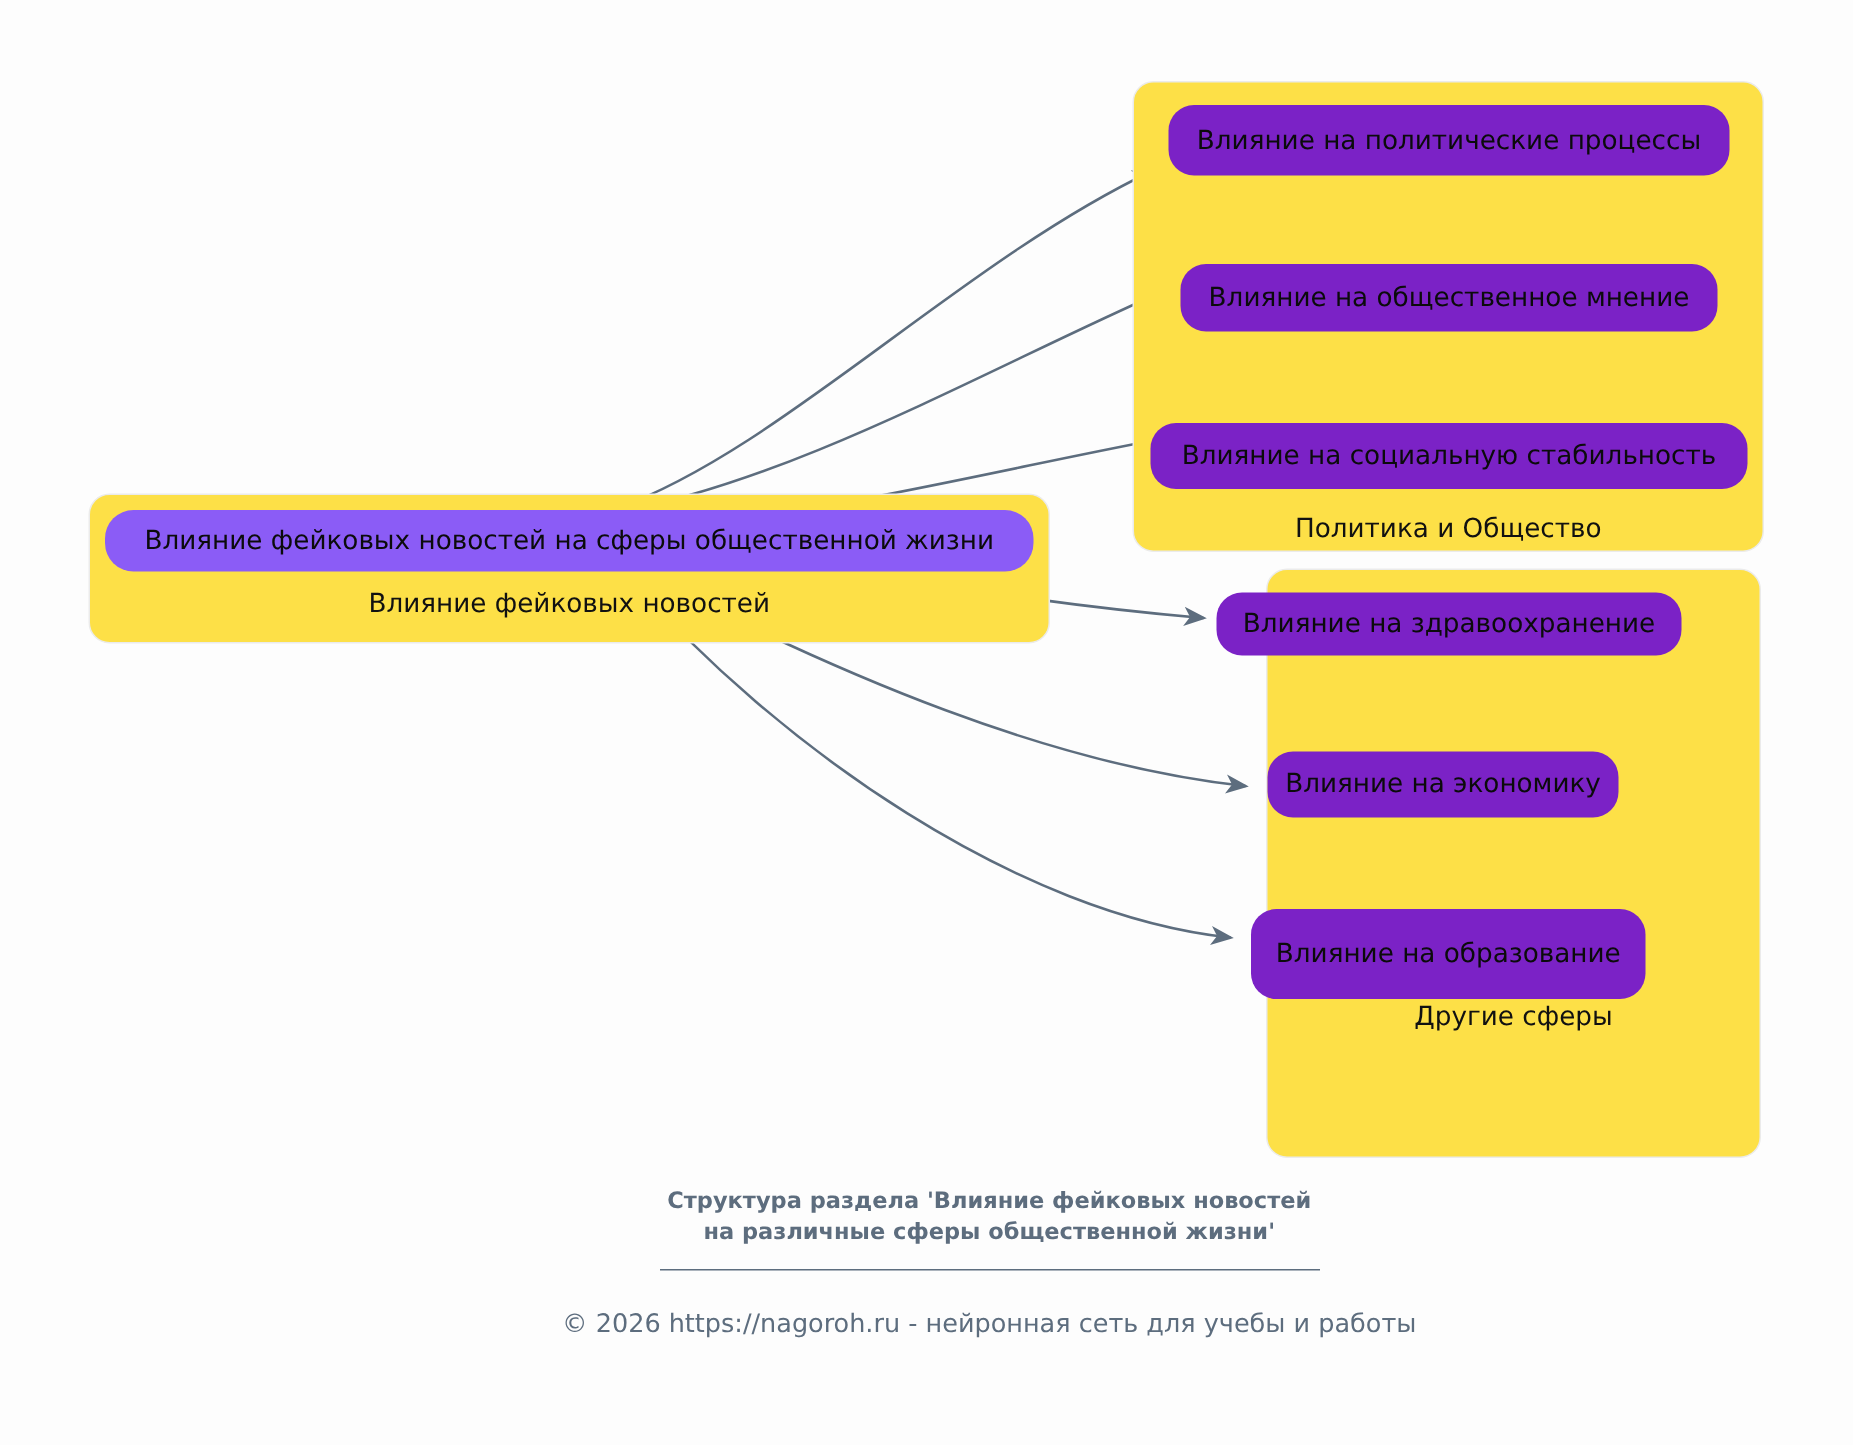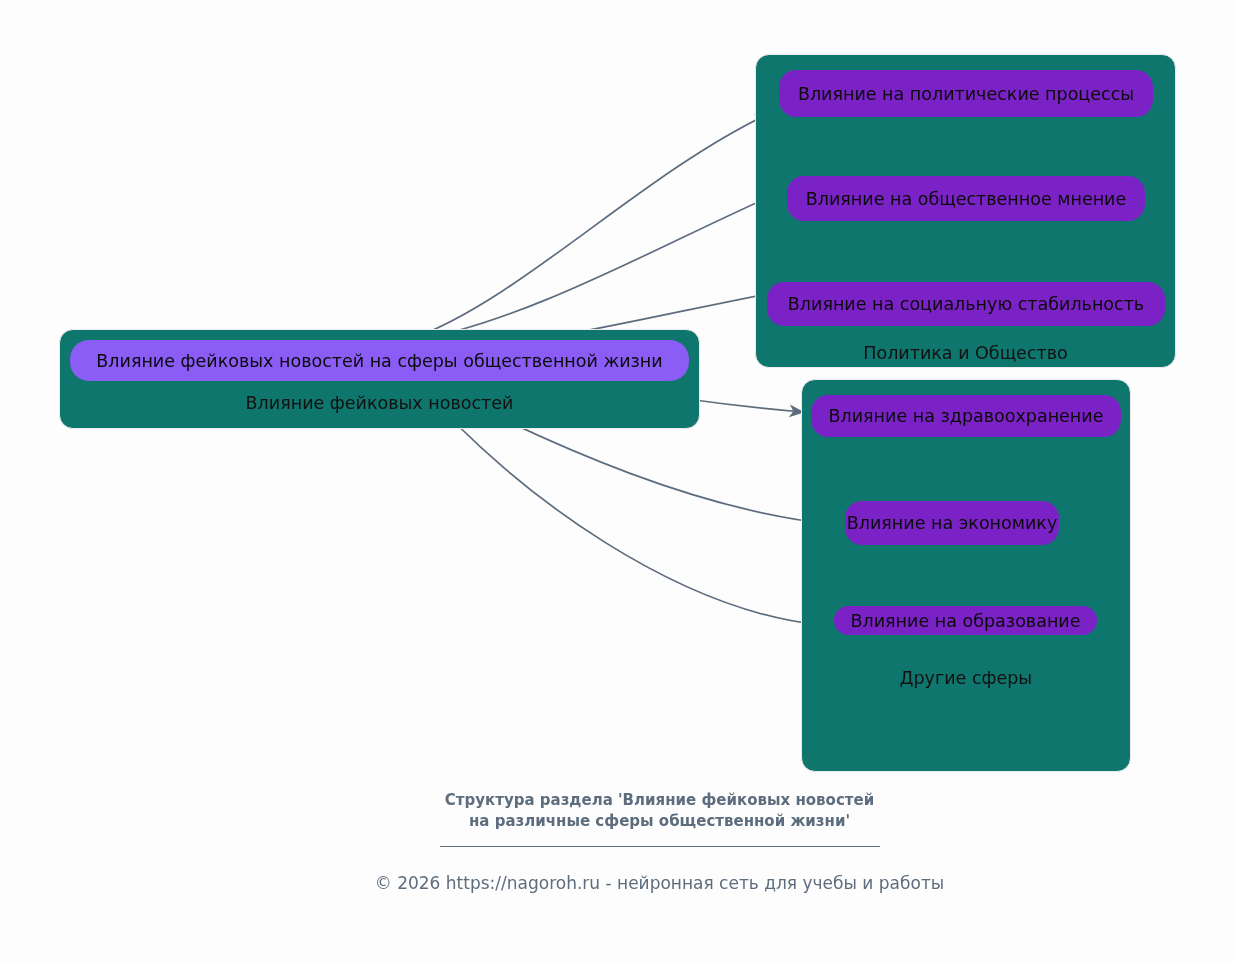"Политика и Общество" .cluster { background: #0f766e -> #fde047 }
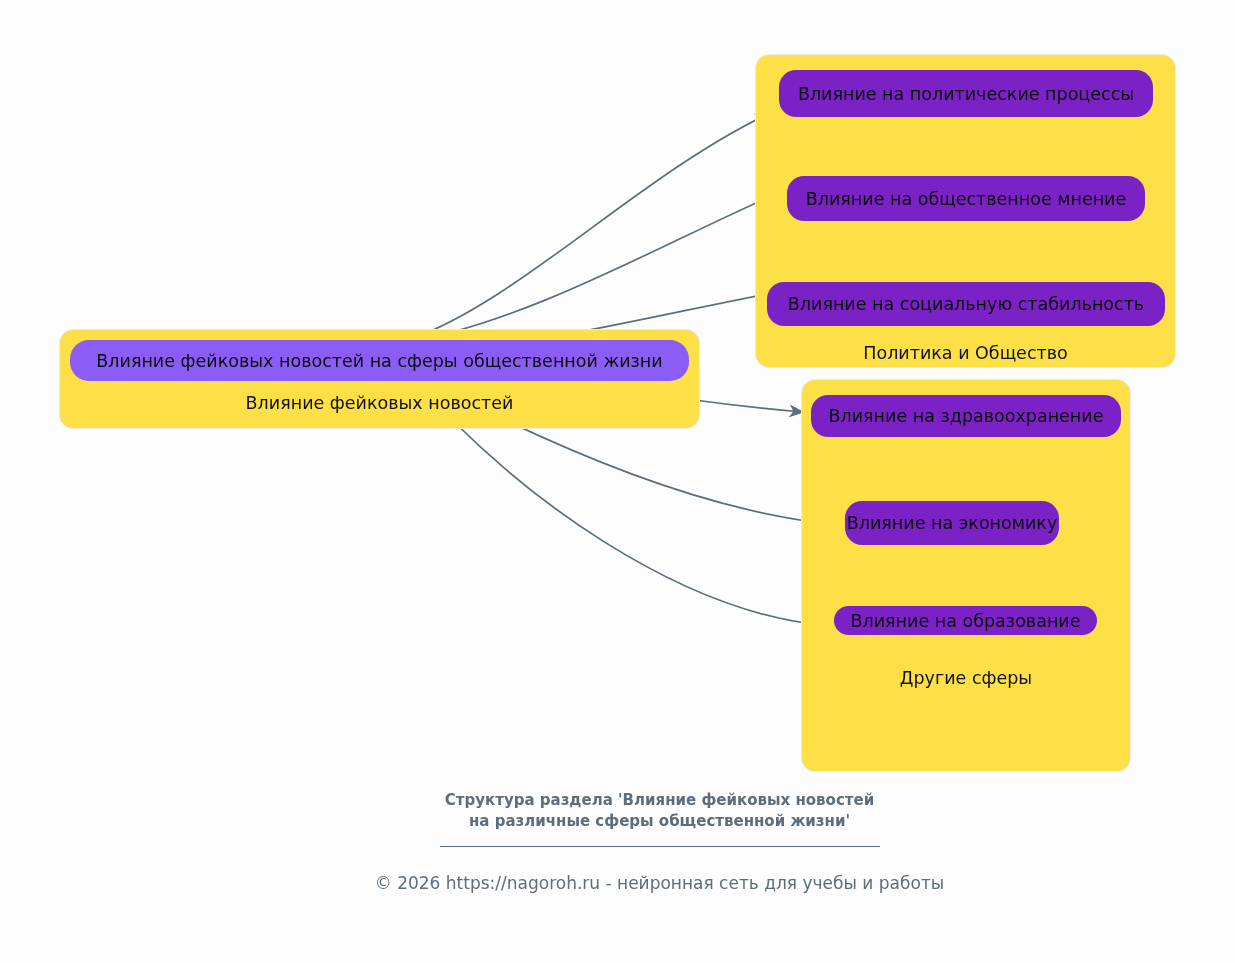"Влияние на экономику" div.node { width: 214px -> 234px }
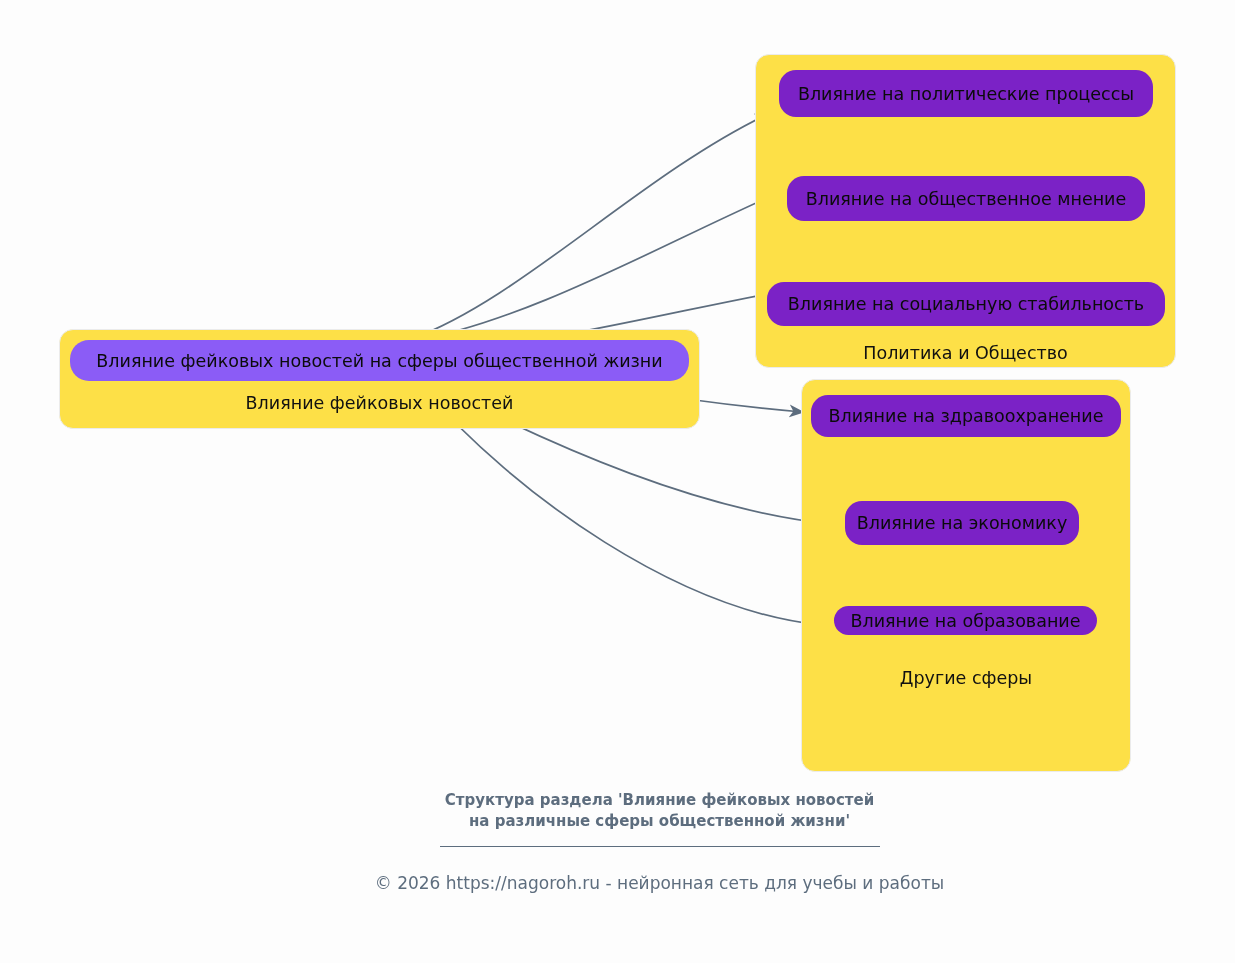"Влияние на образование" div.node { height: 29px -> 60px }
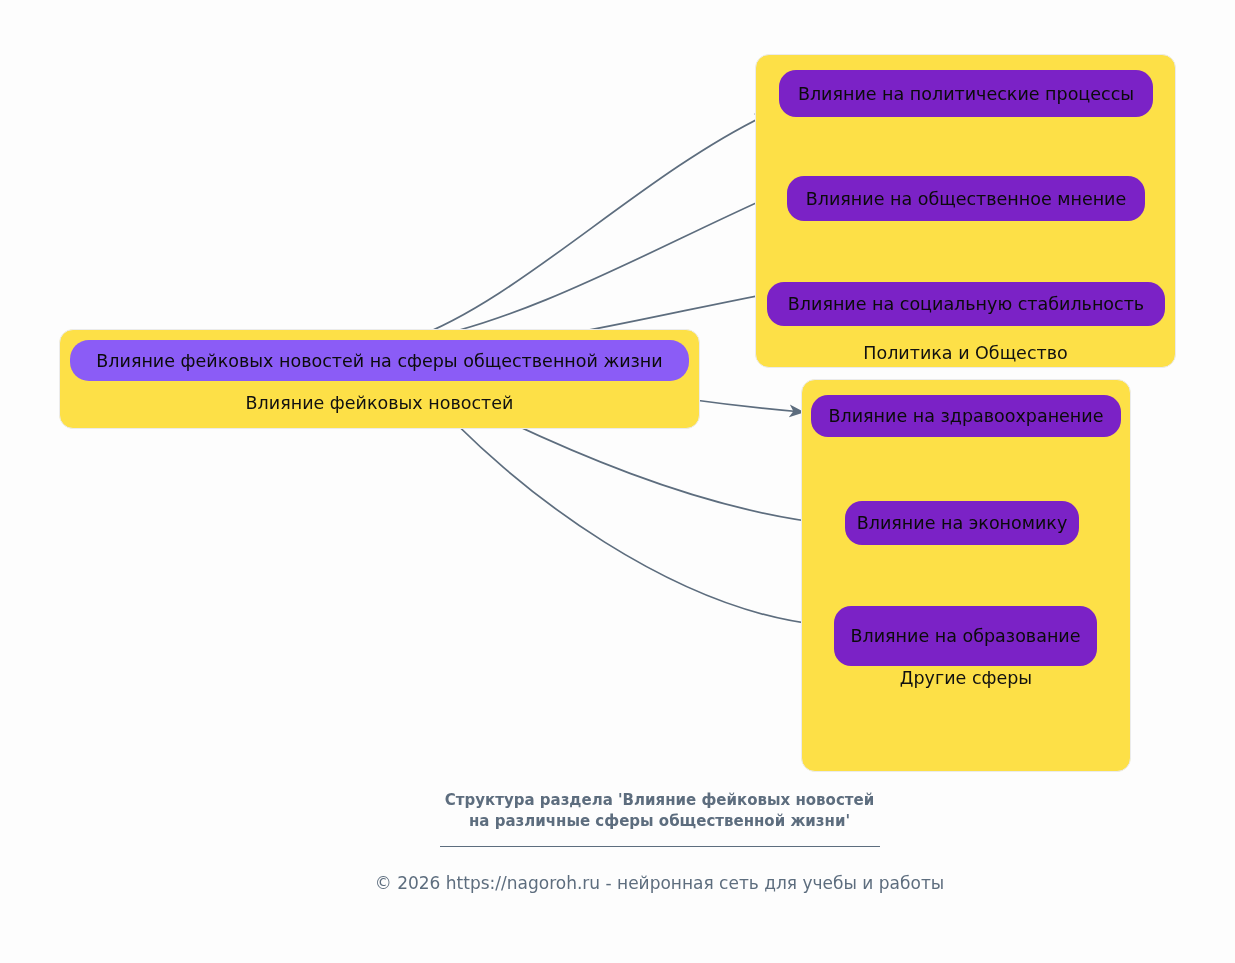"Другие сферы" div.cluster { left: 801px -> 844px }
